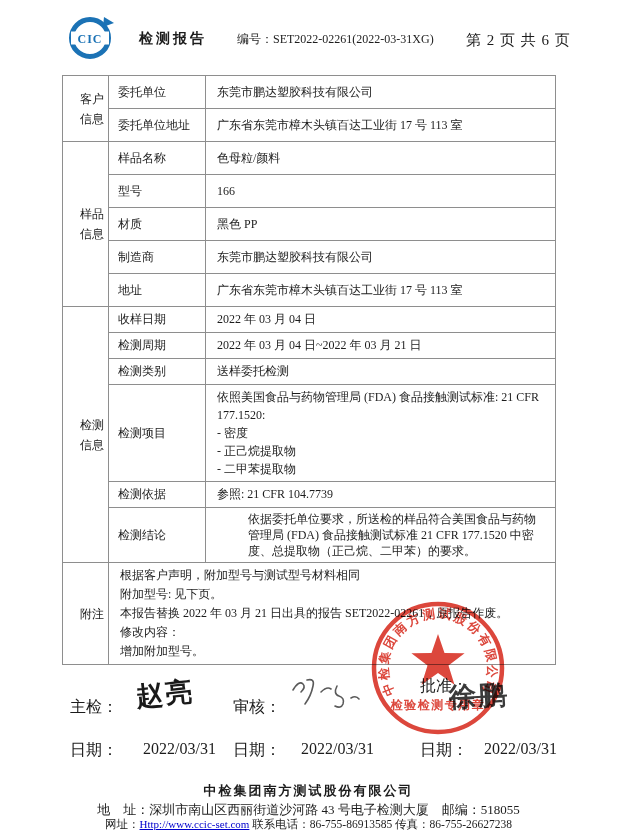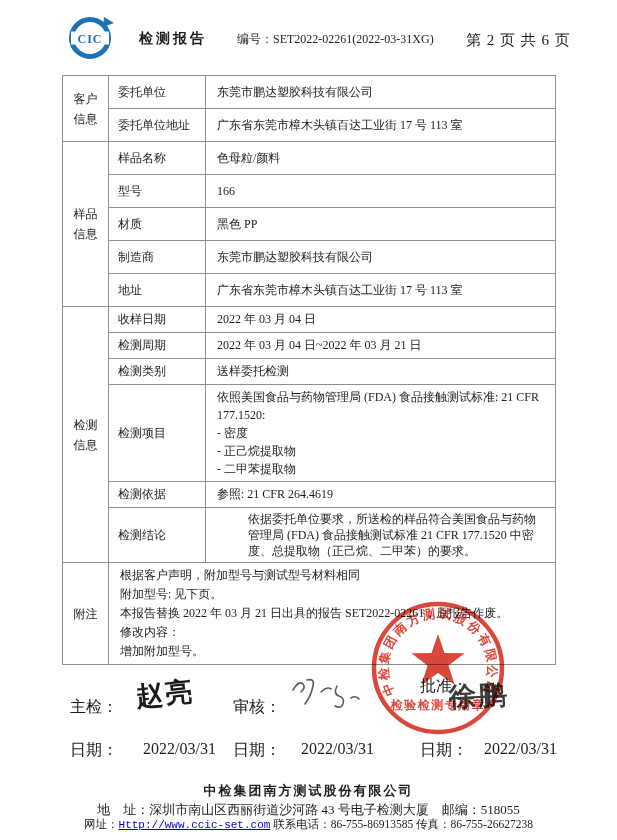"客户" td.group { text-align: center -> right }
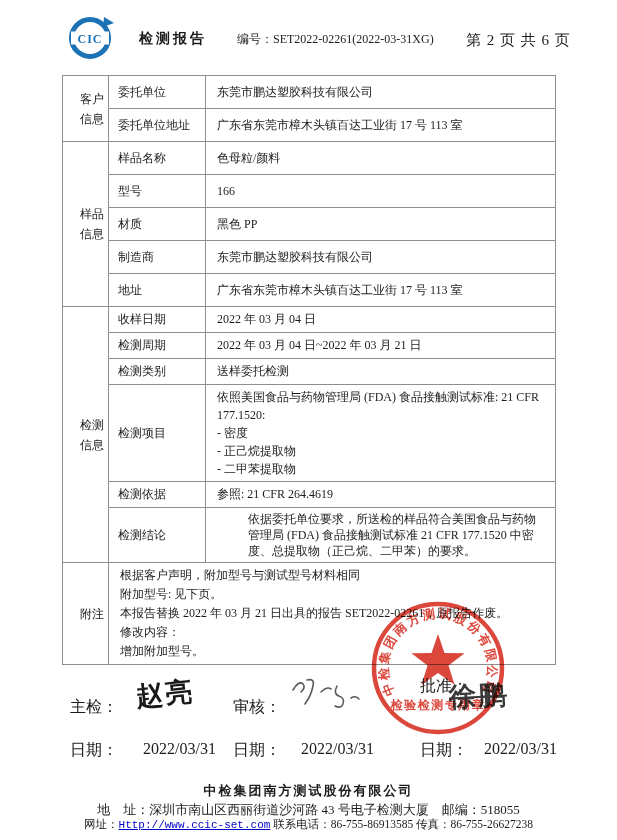"参照: 21 CFR 264.4619" td.val { text: 264.4619 -> 104.7739 }
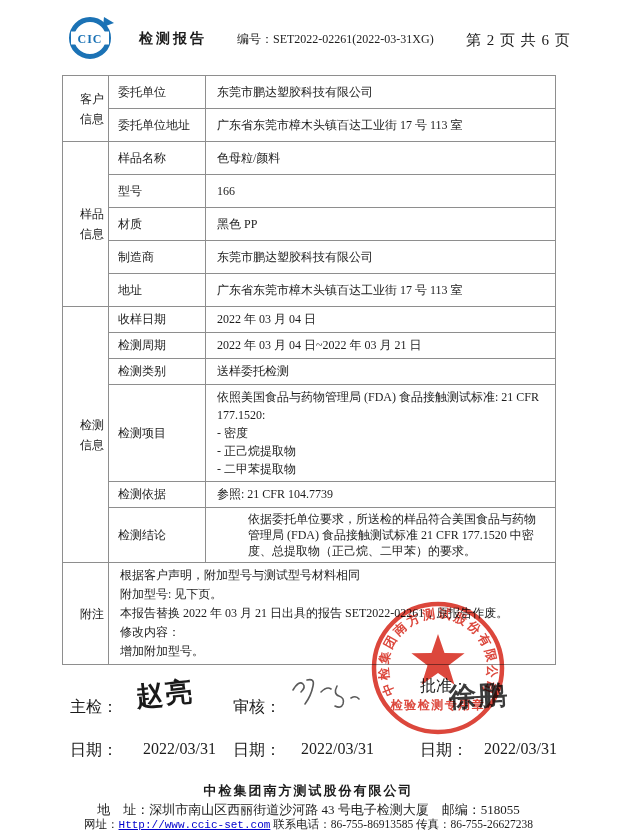"Http://www.ccic-set.com" a.weblink { font-family: Liberation Mono, monospace -> Liberation Serif, serif }
